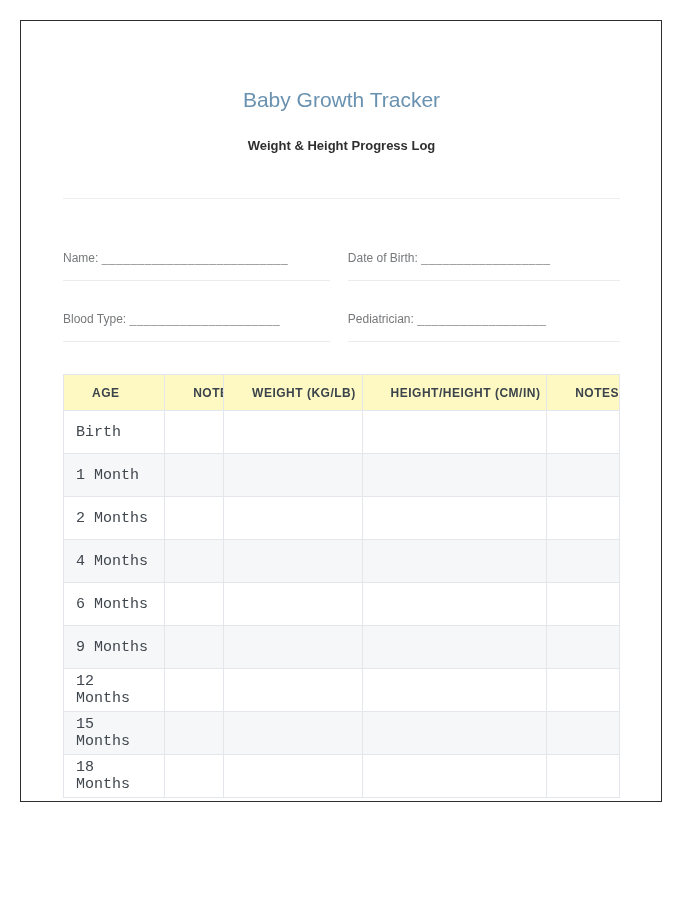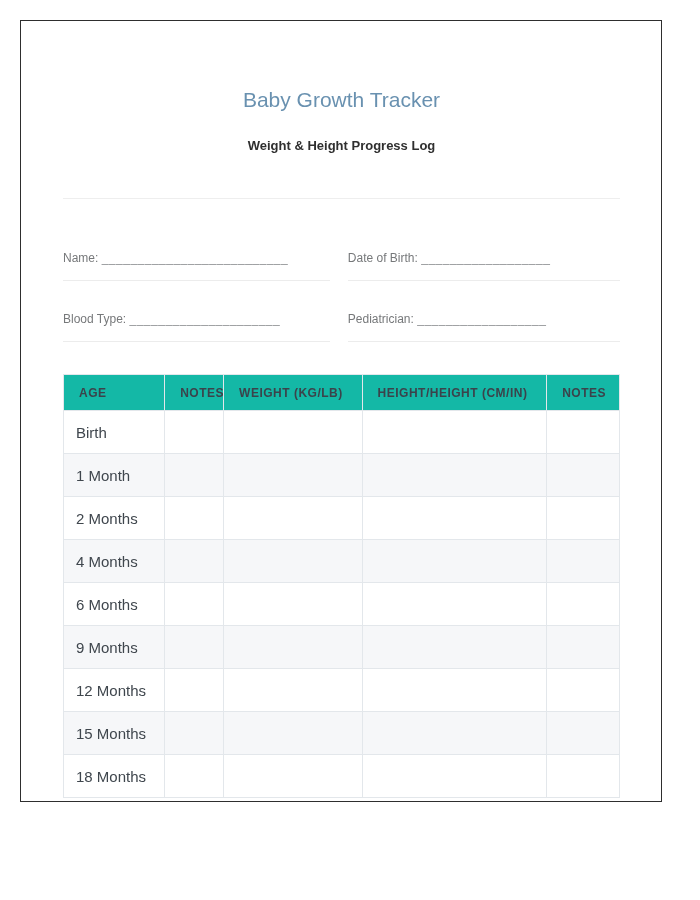"AGE" table.growth th { background: #14b8a6 -> #fef9c3; padding: 10px 15px -> 10px 28px }
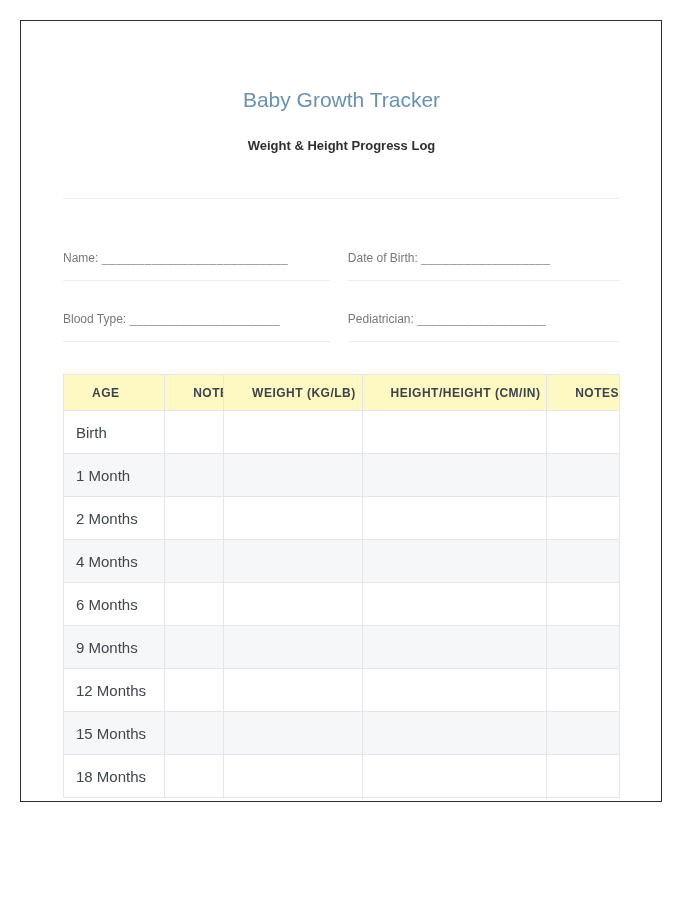"Birth" table.growth td { font-family: none -> Liberation Mono, monospace }
